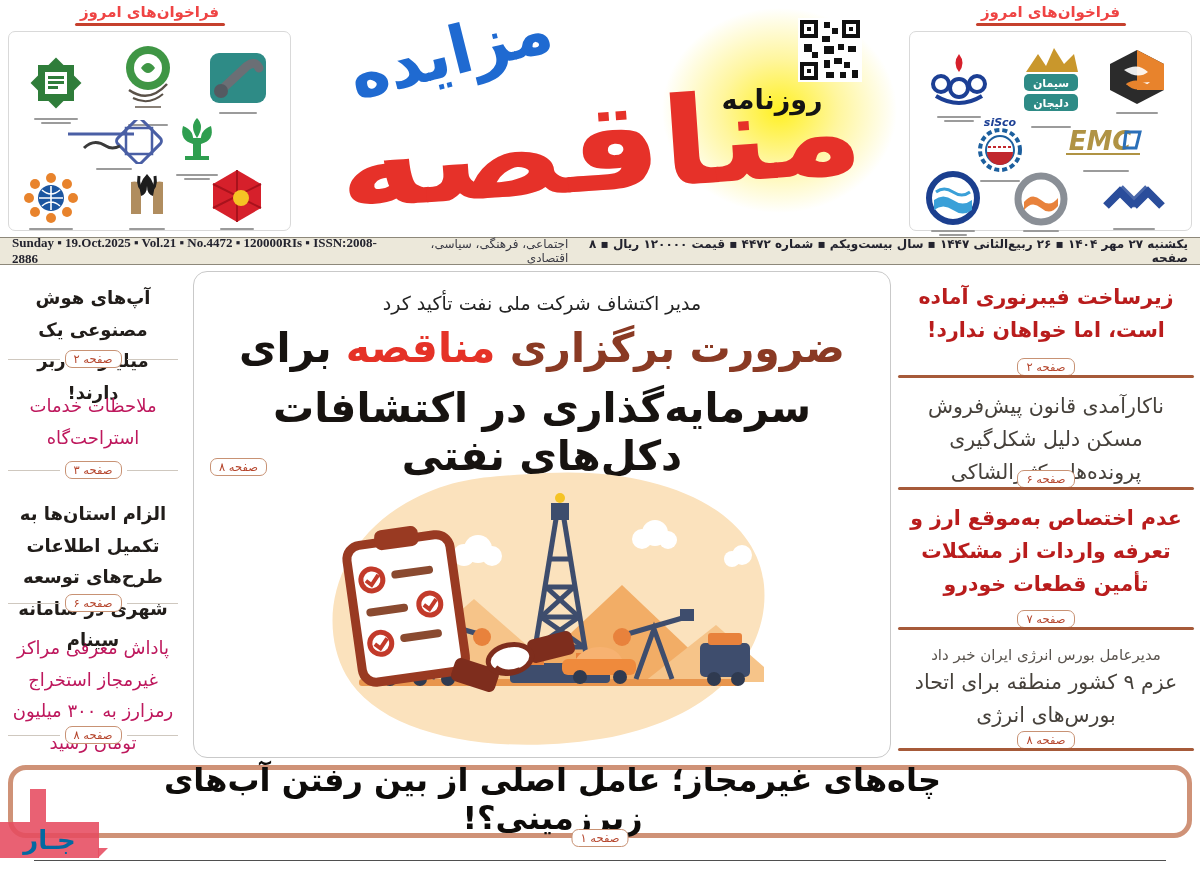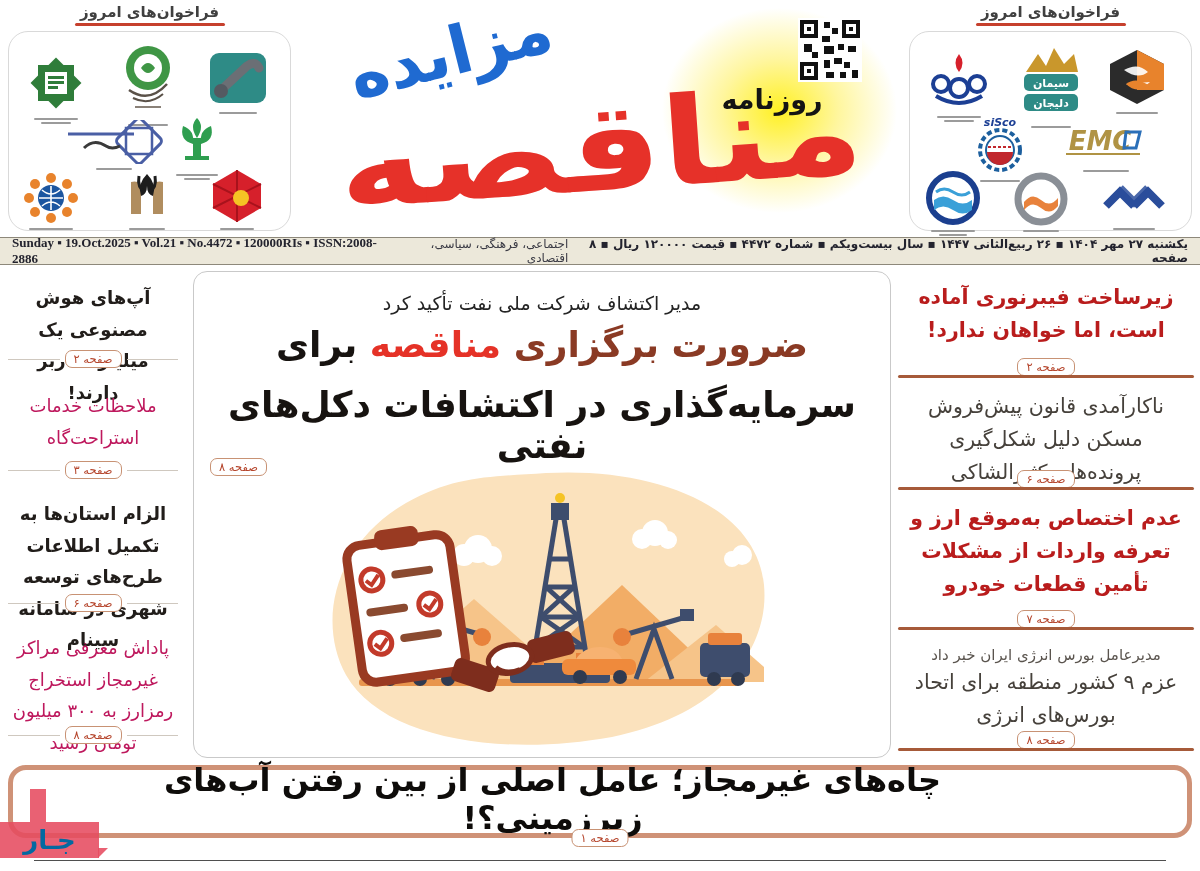"فراخوان‌های امروز" .panel-title { color: #404040 -> #ef4444 }
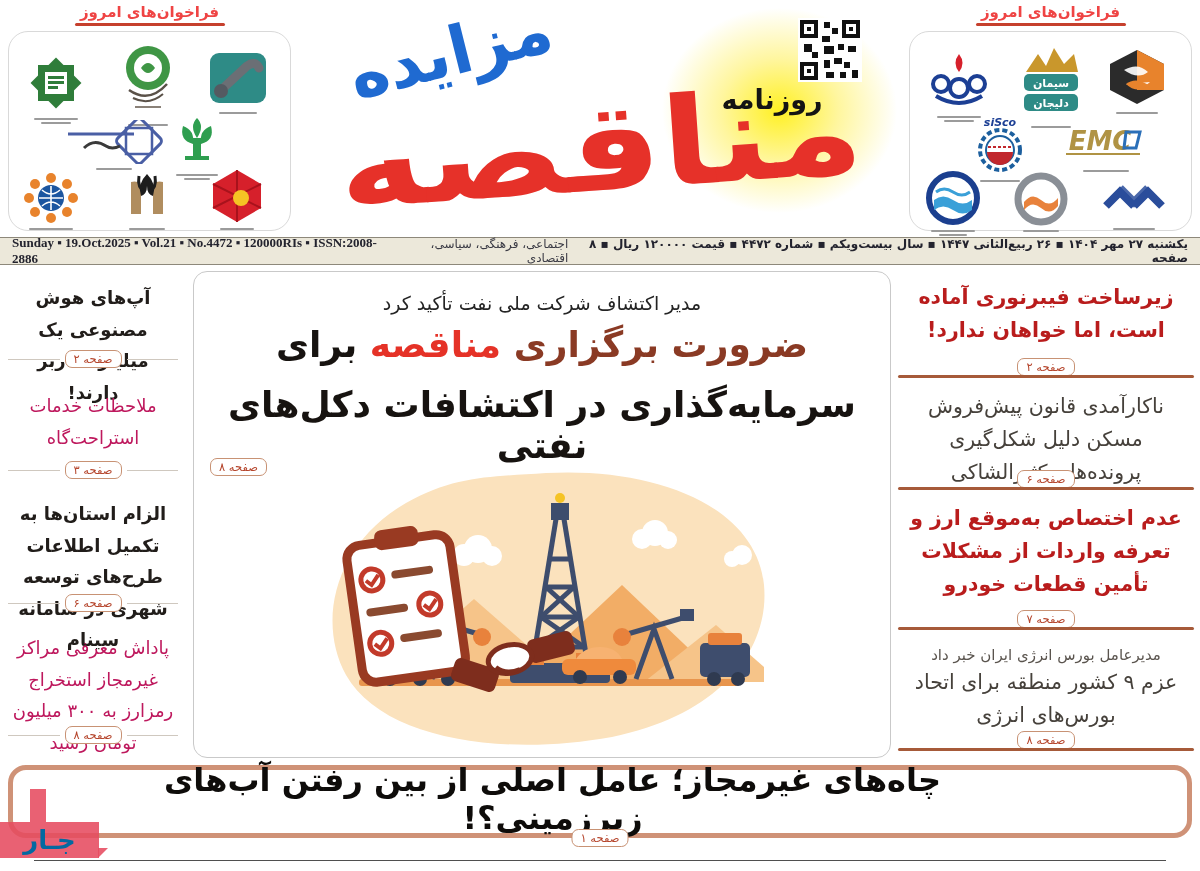"سیمان" .logo-panel { border-radius: 20px -> 7px }
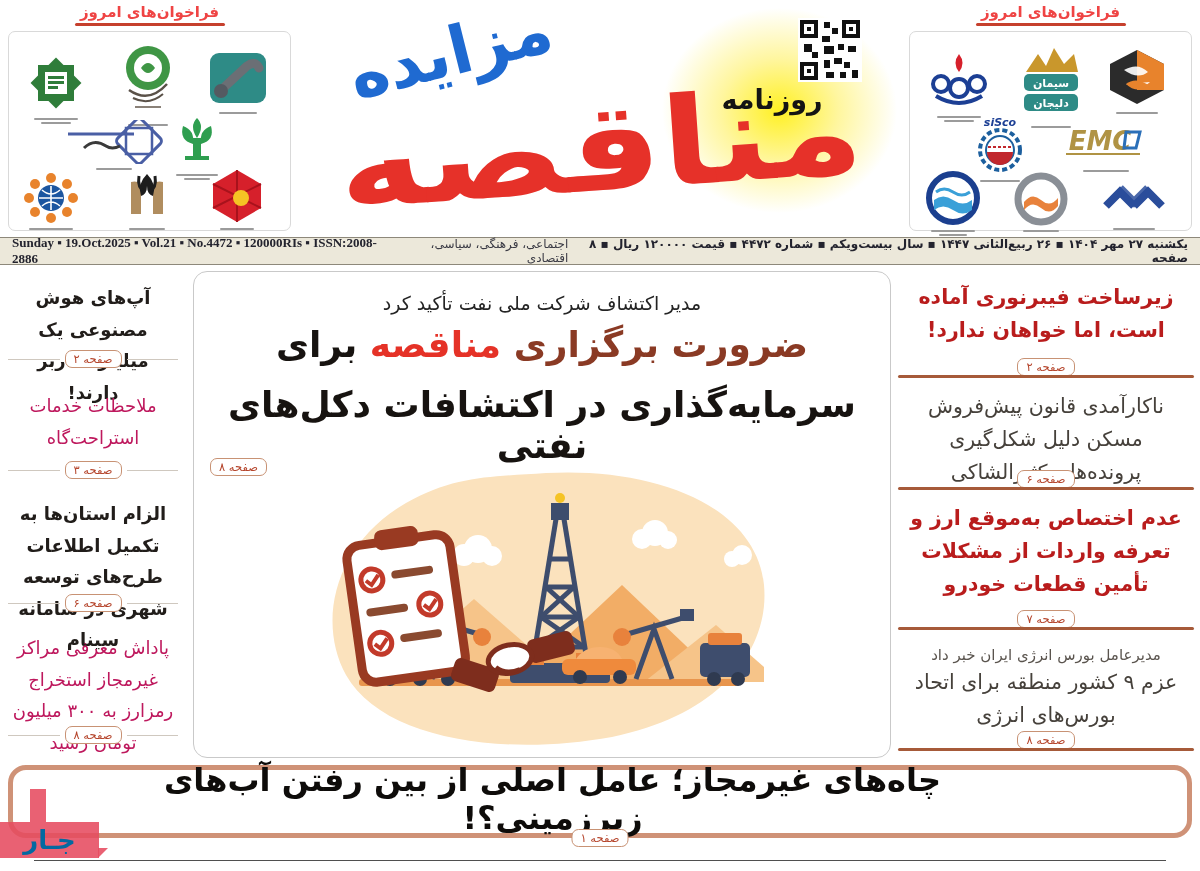"ضرورت برگزاری مناقصه برای" .hline { font-size: 36px -> 41px }
